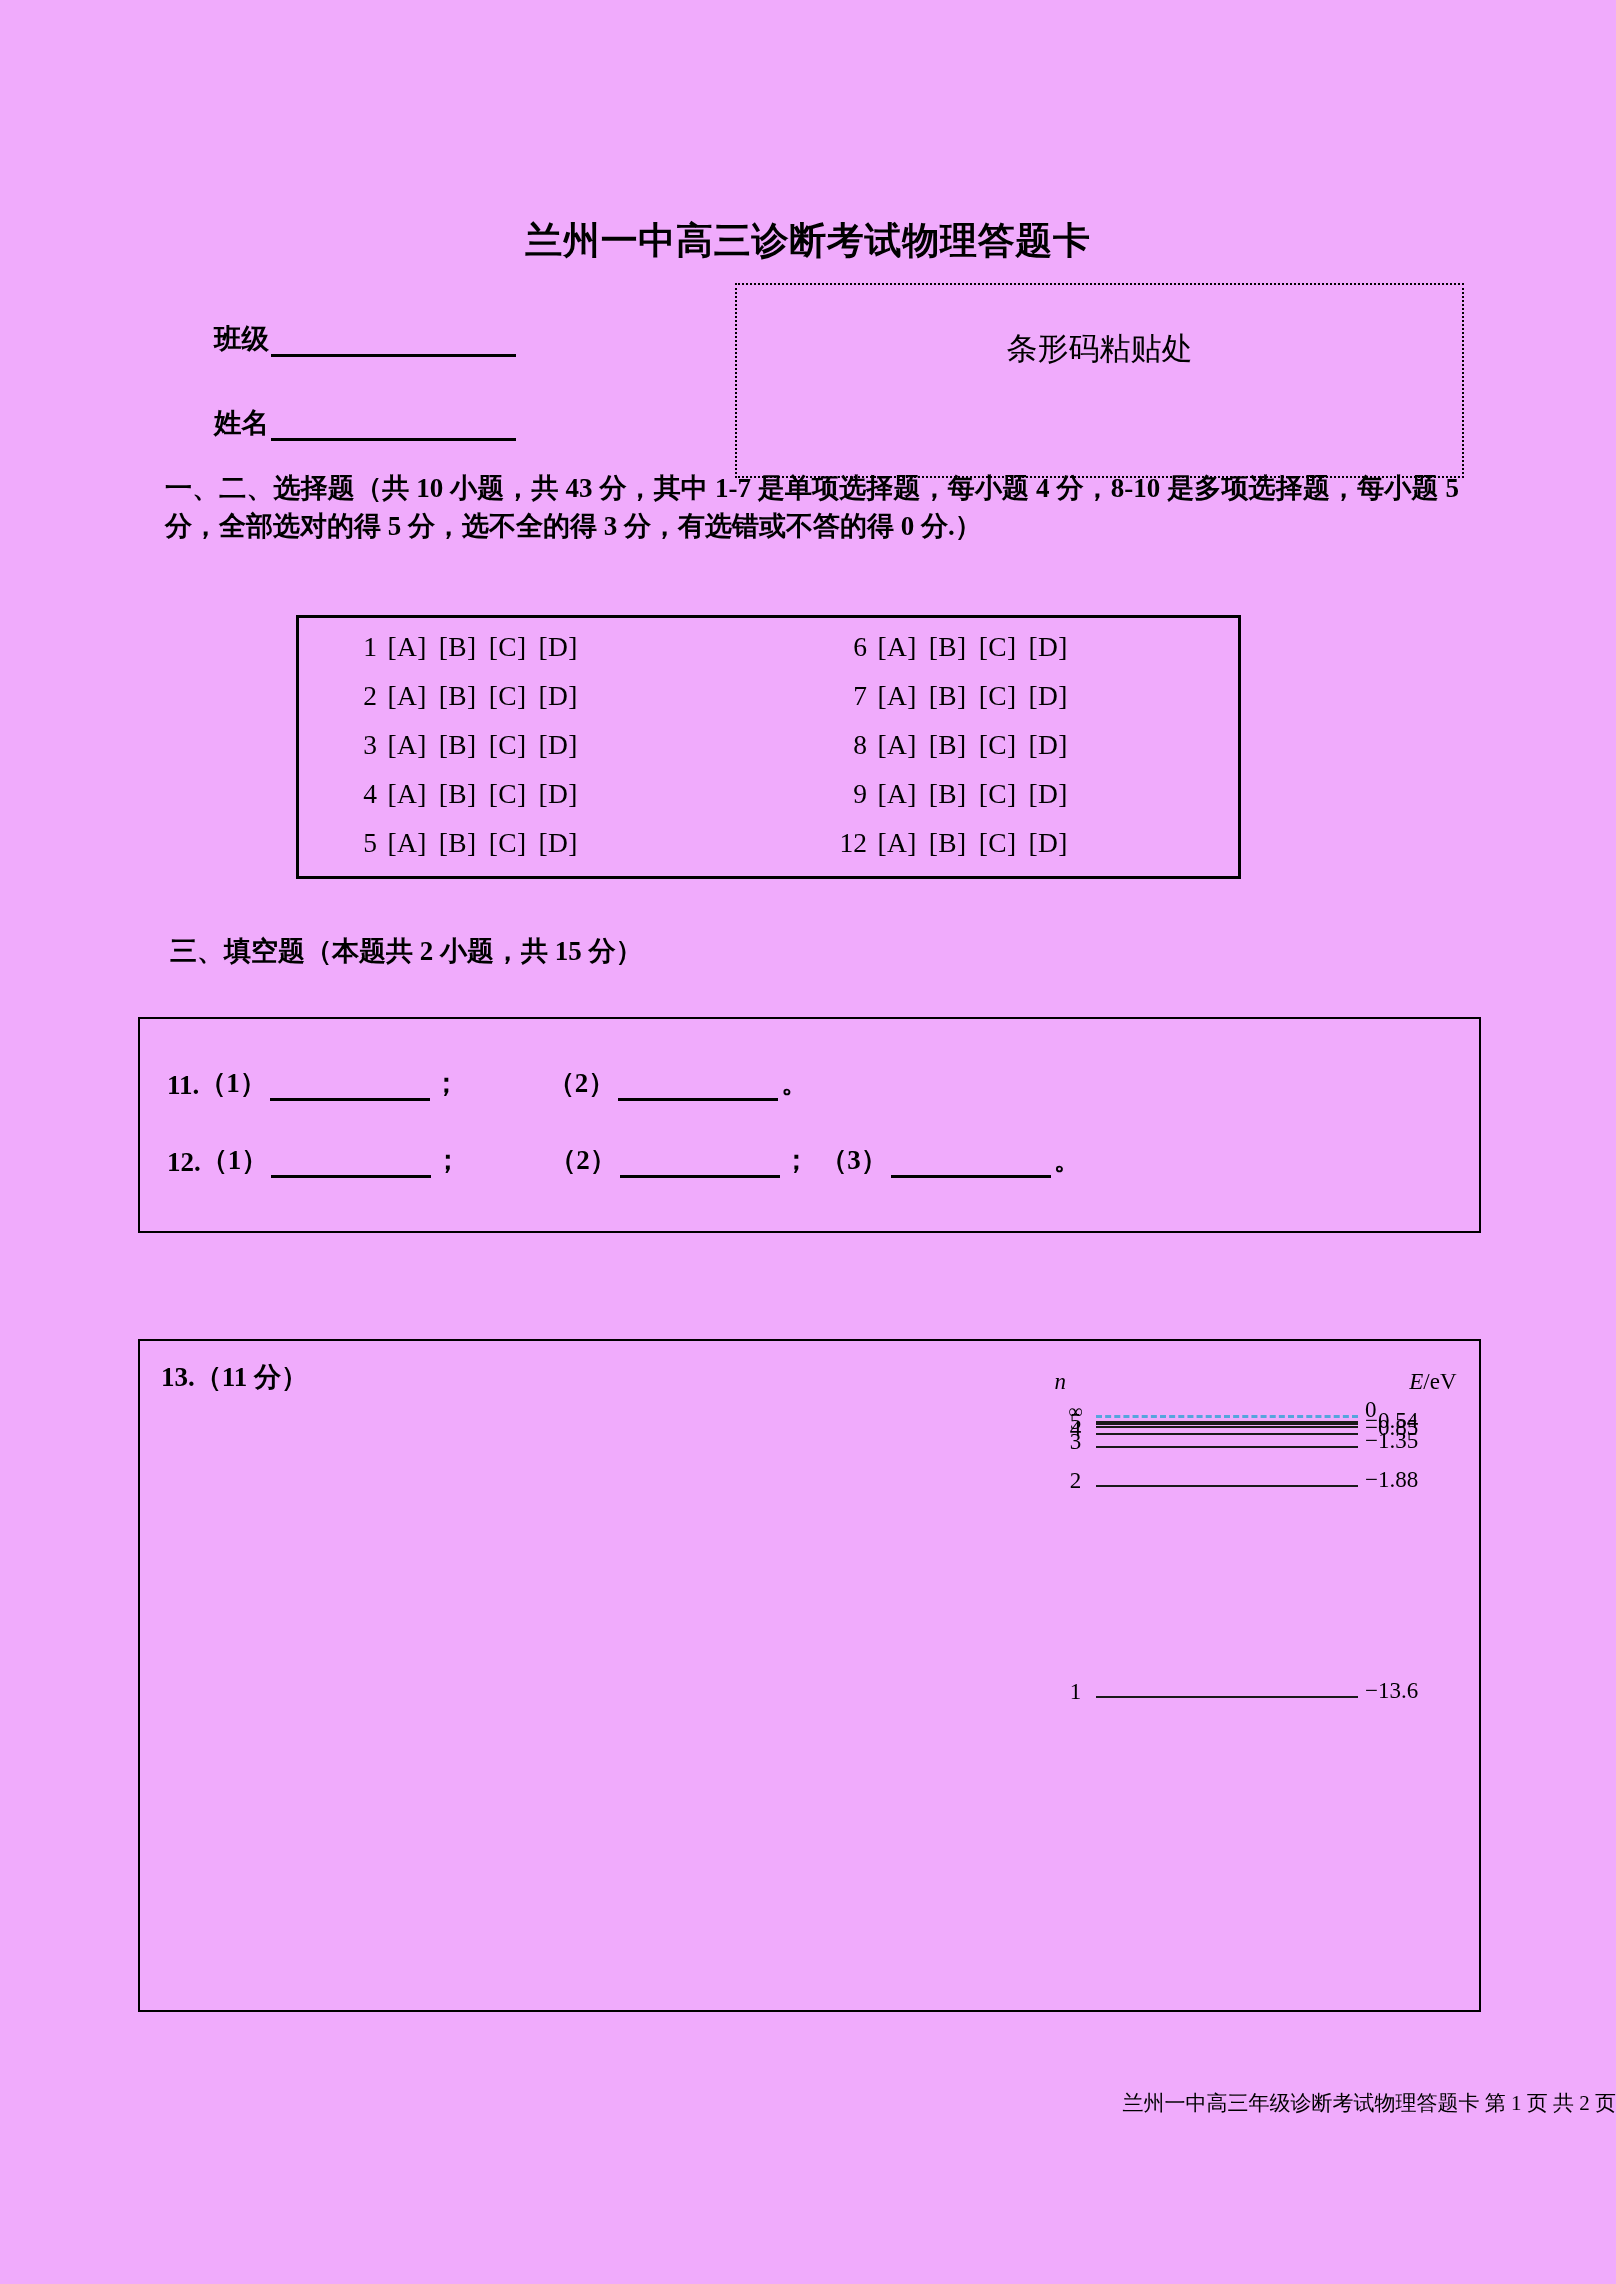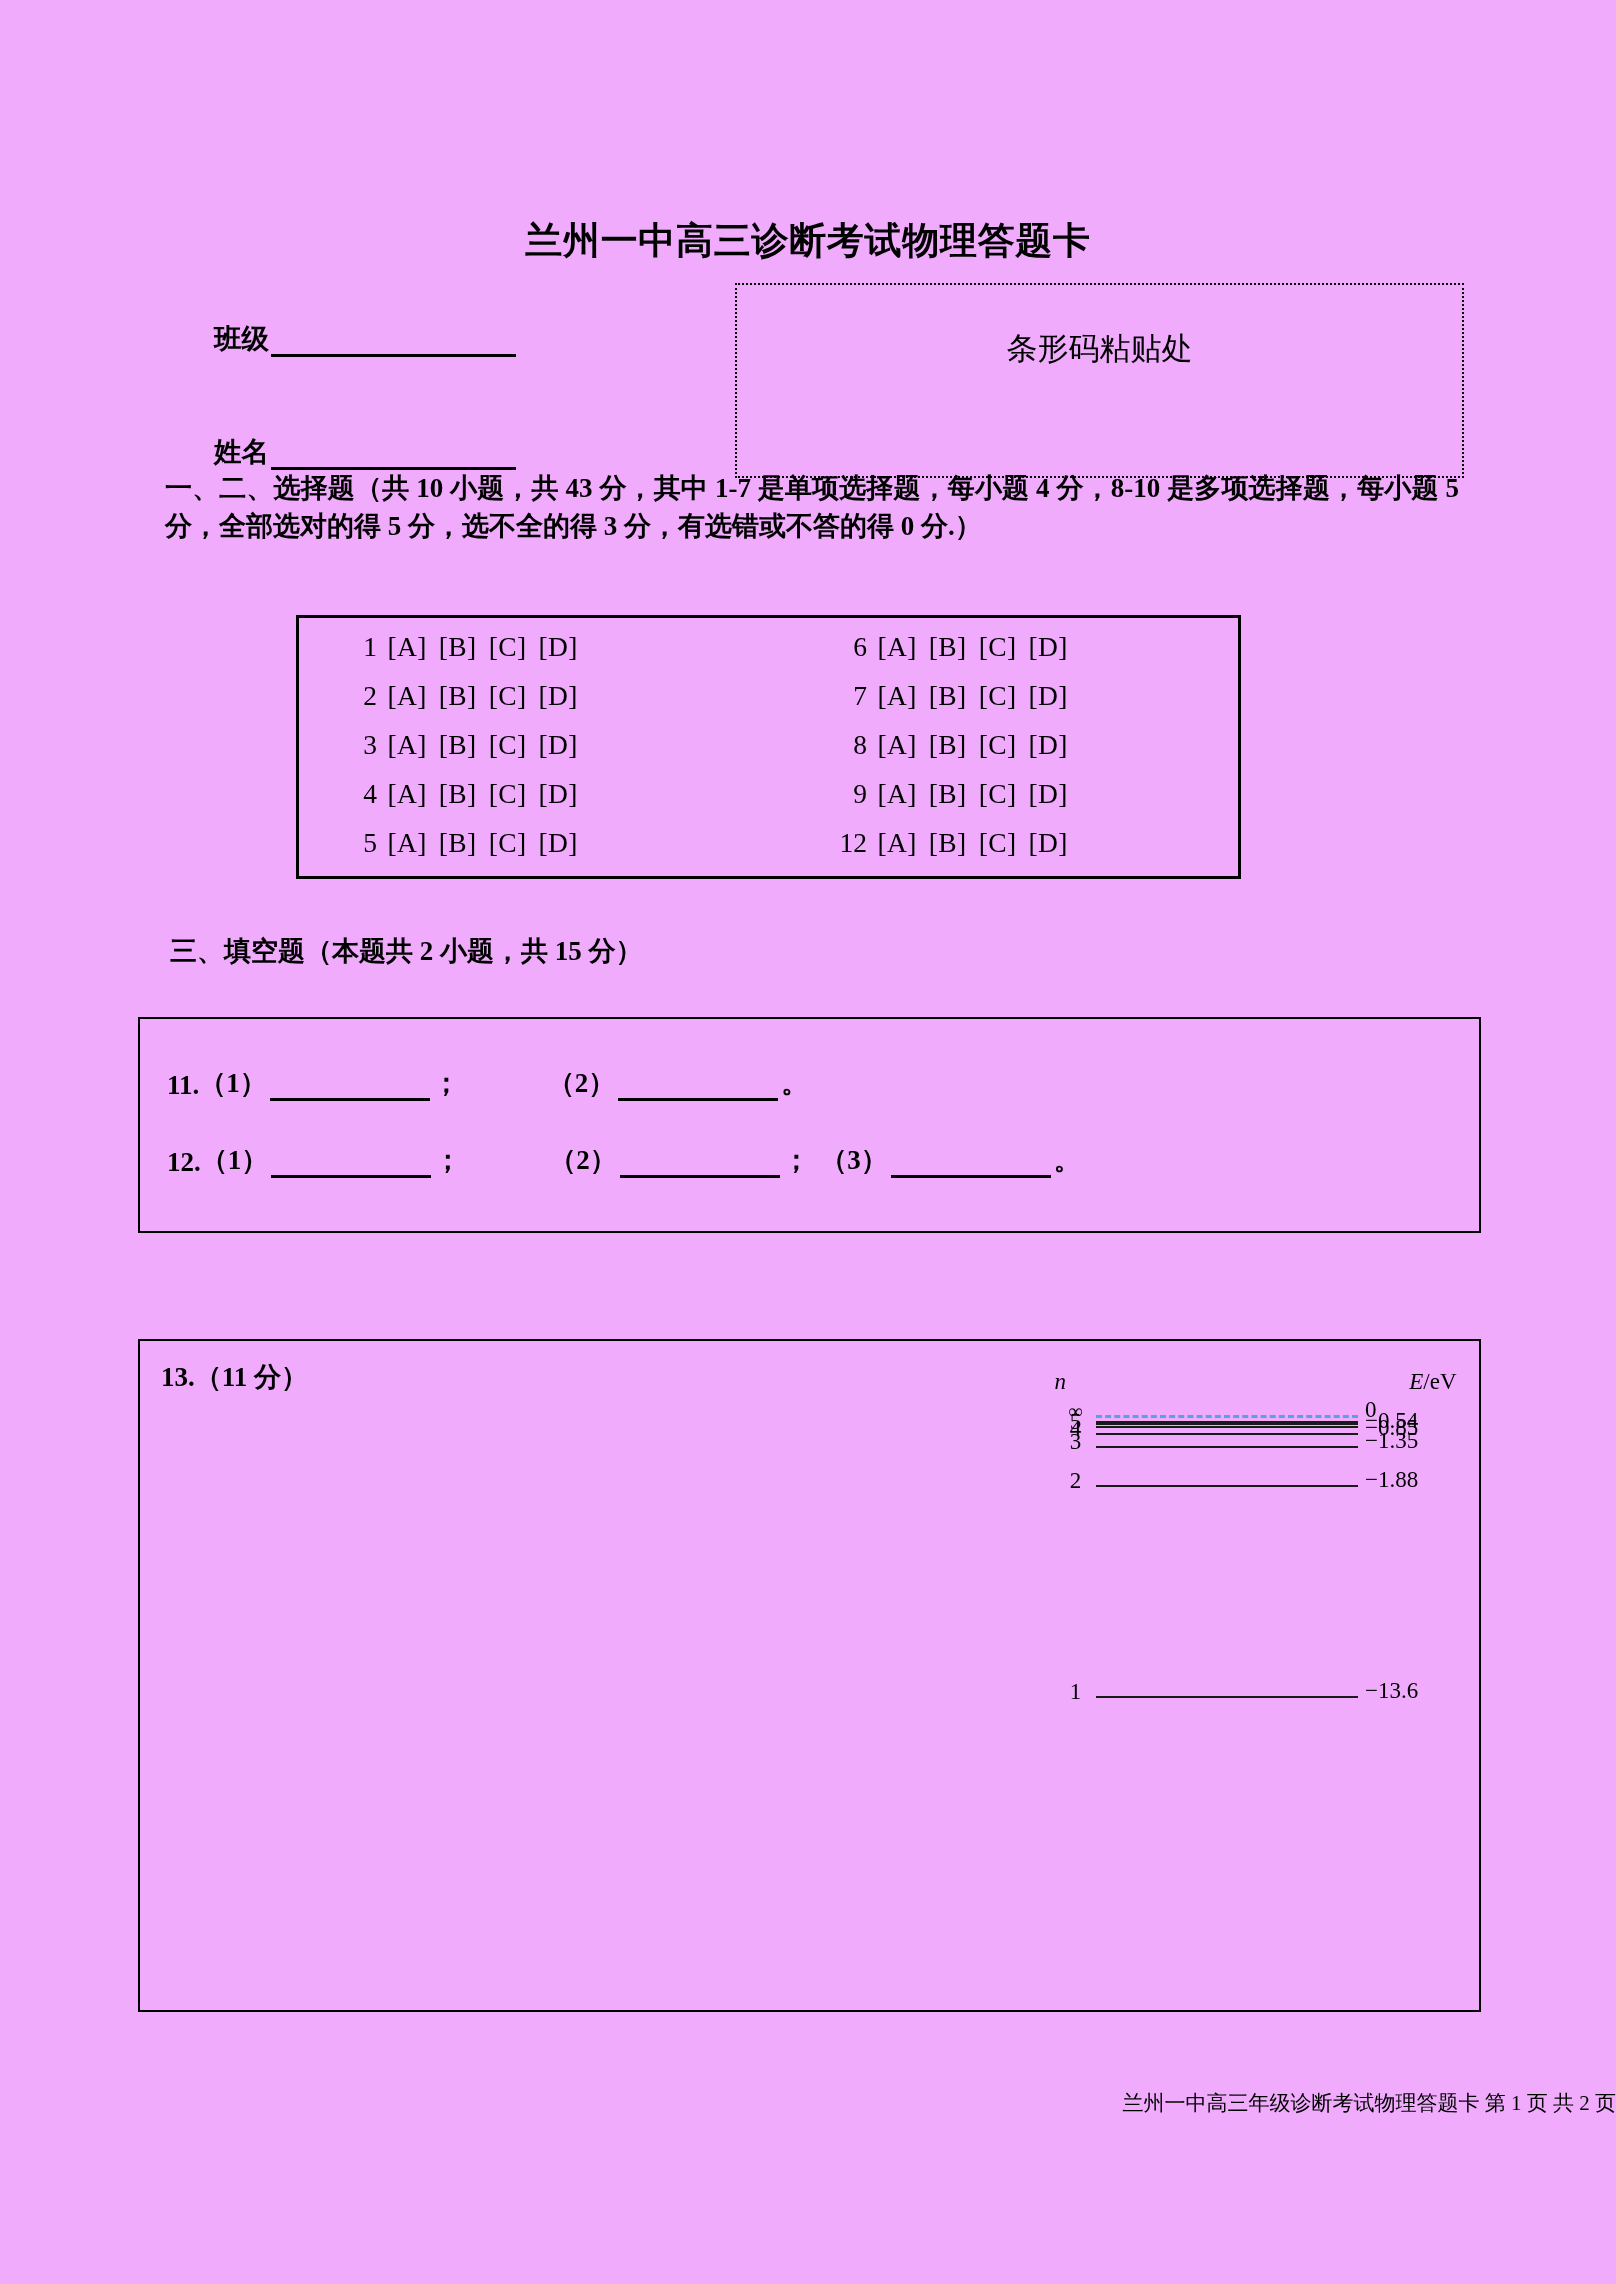"班级" .id-row { margin-bottom: 77px -> 48px }
